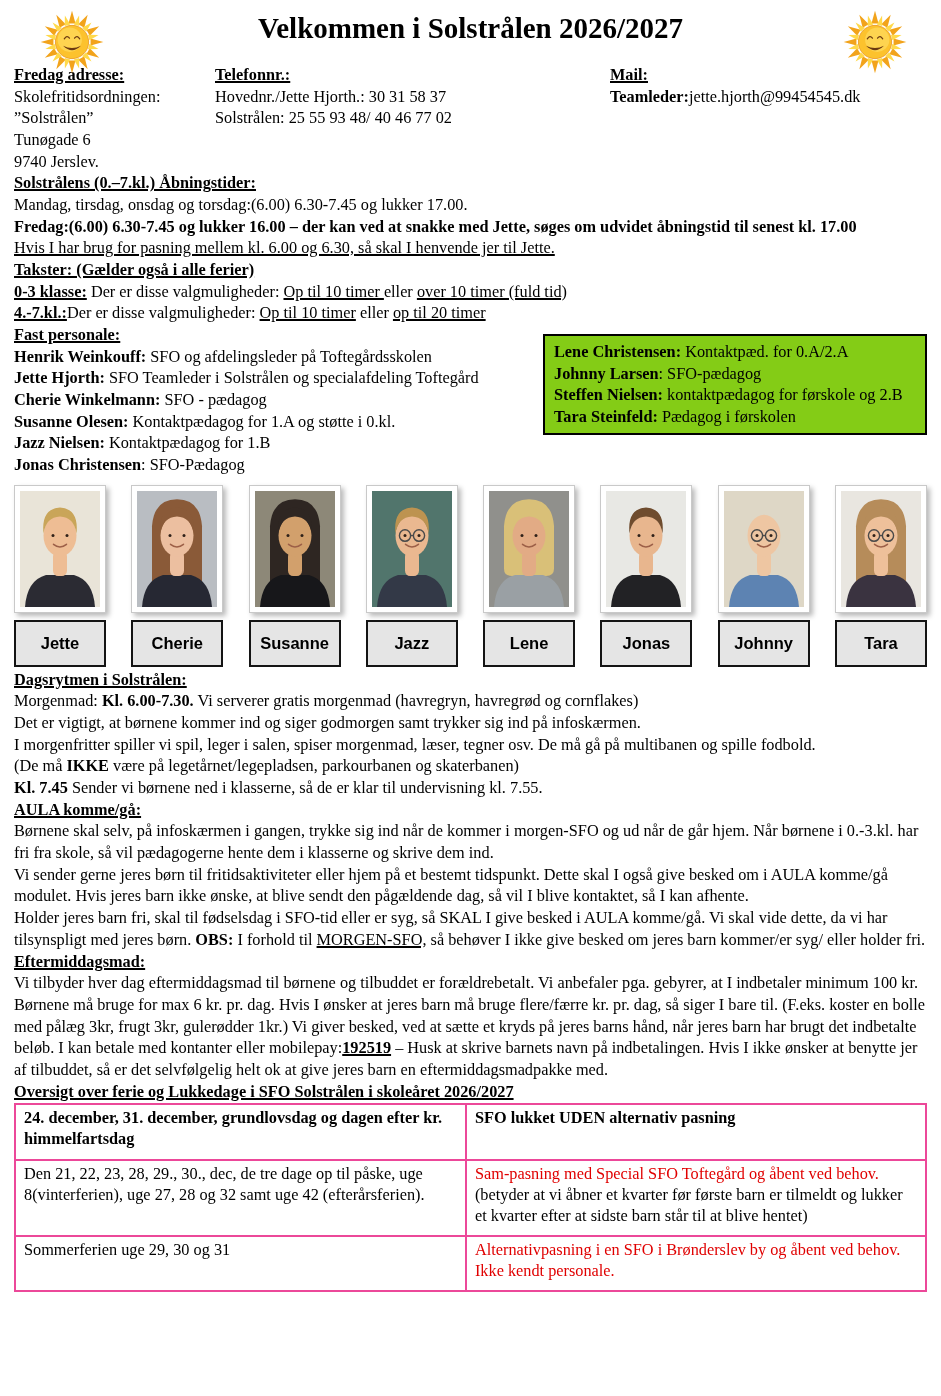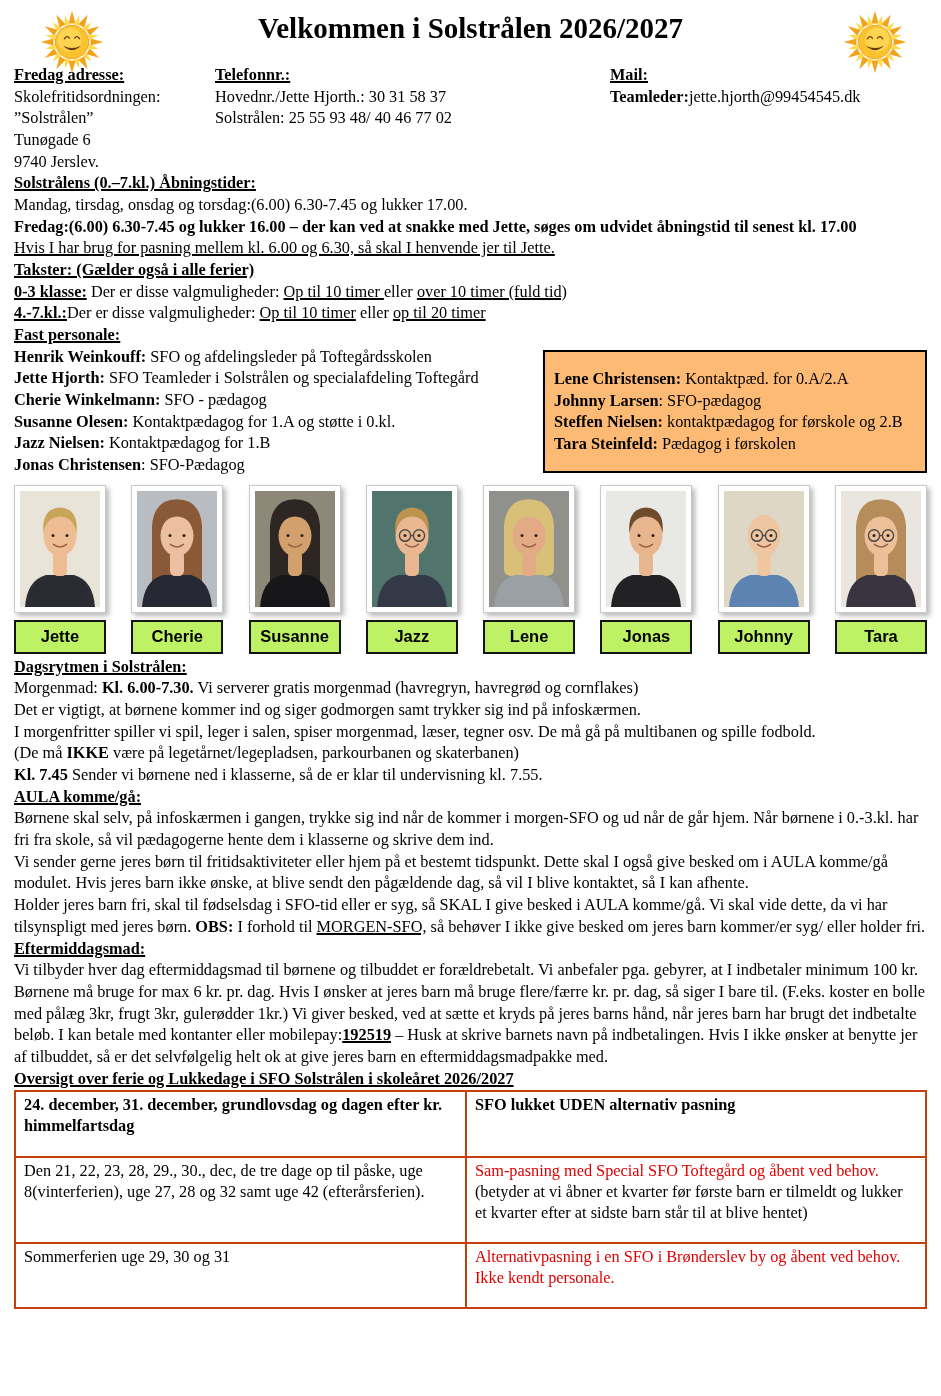"Lene Christensen: Kontaktpæd. for" .staff-box { background: #fdba74 -> #84cc16; padding: 16px 9px -> 5px 9px; top: 26px -> 10px }
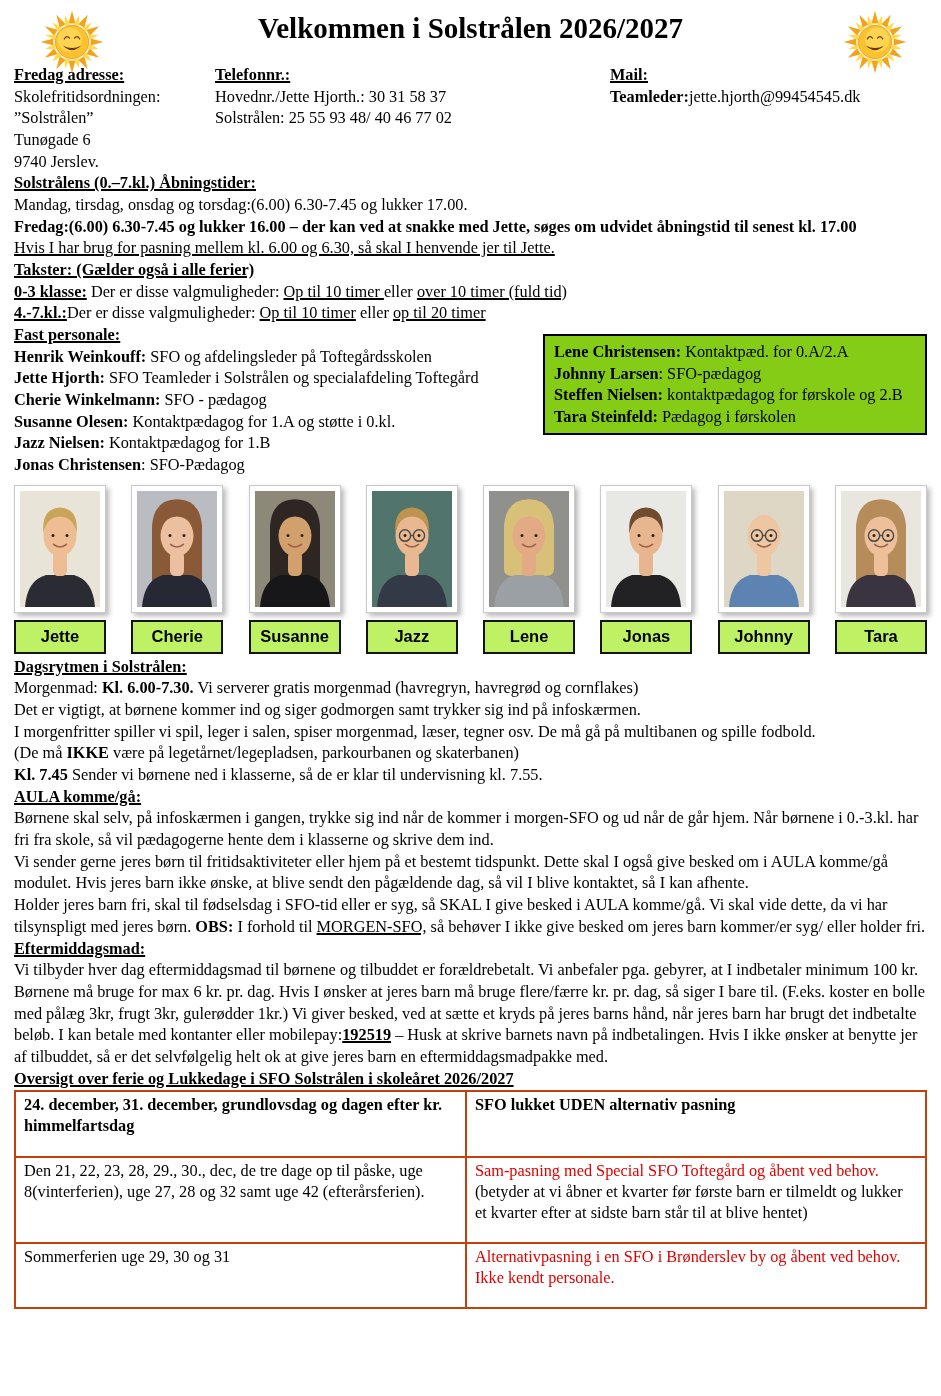"Jette" .plabel { background: #bef264 -> #e5e5e5; height: 34px -> 47px }
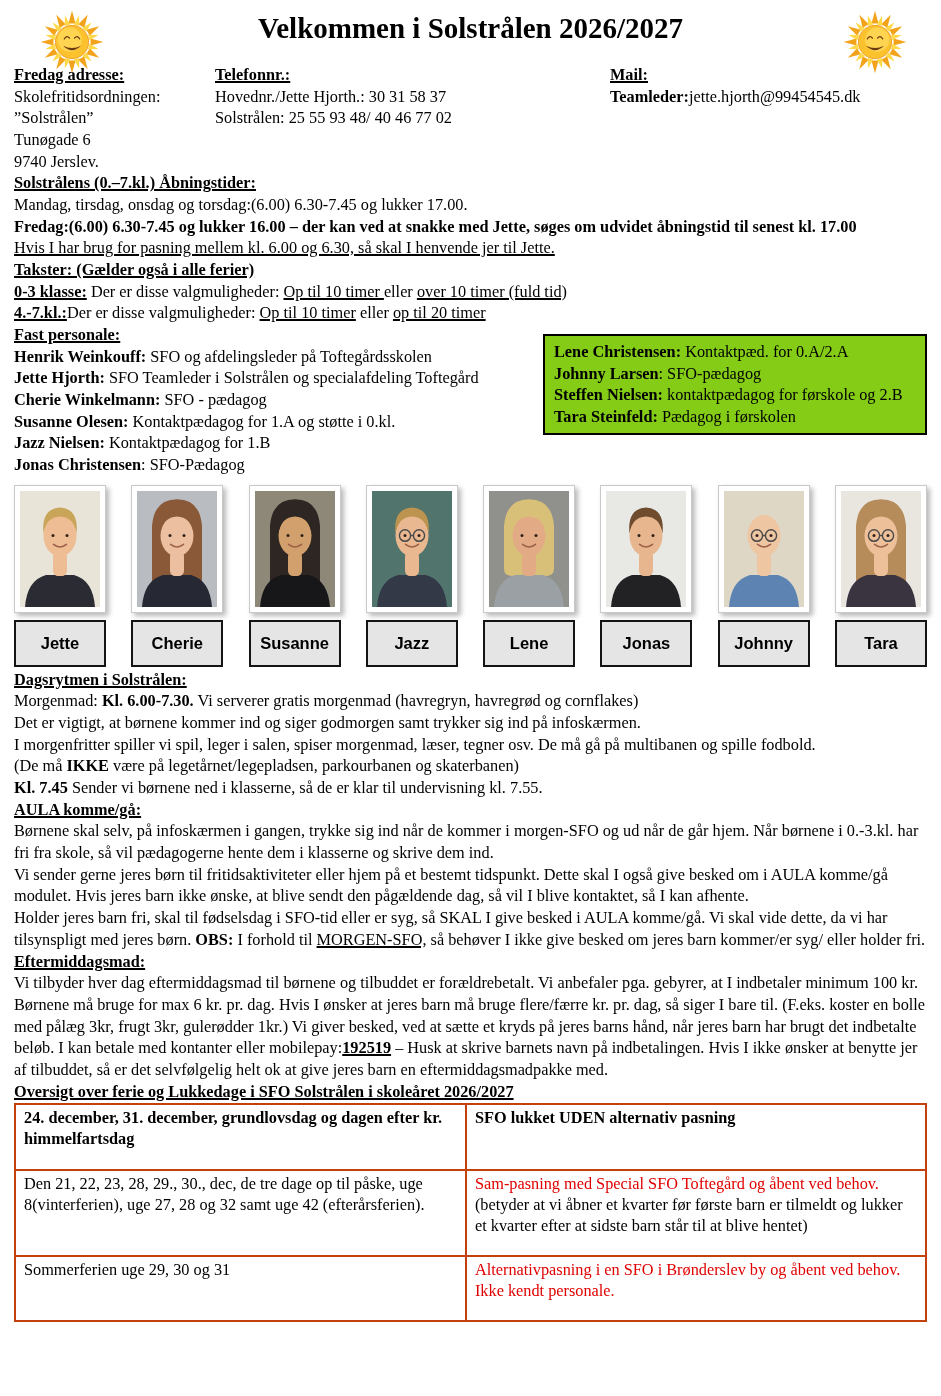"24. december, 31. december, grundlovsdag" .ctable td { border: 2px solid #c2410c -> 2px solid #ec4899; padding: 2px 8px 19px 8px -> 2px 8px 9px 8px }
